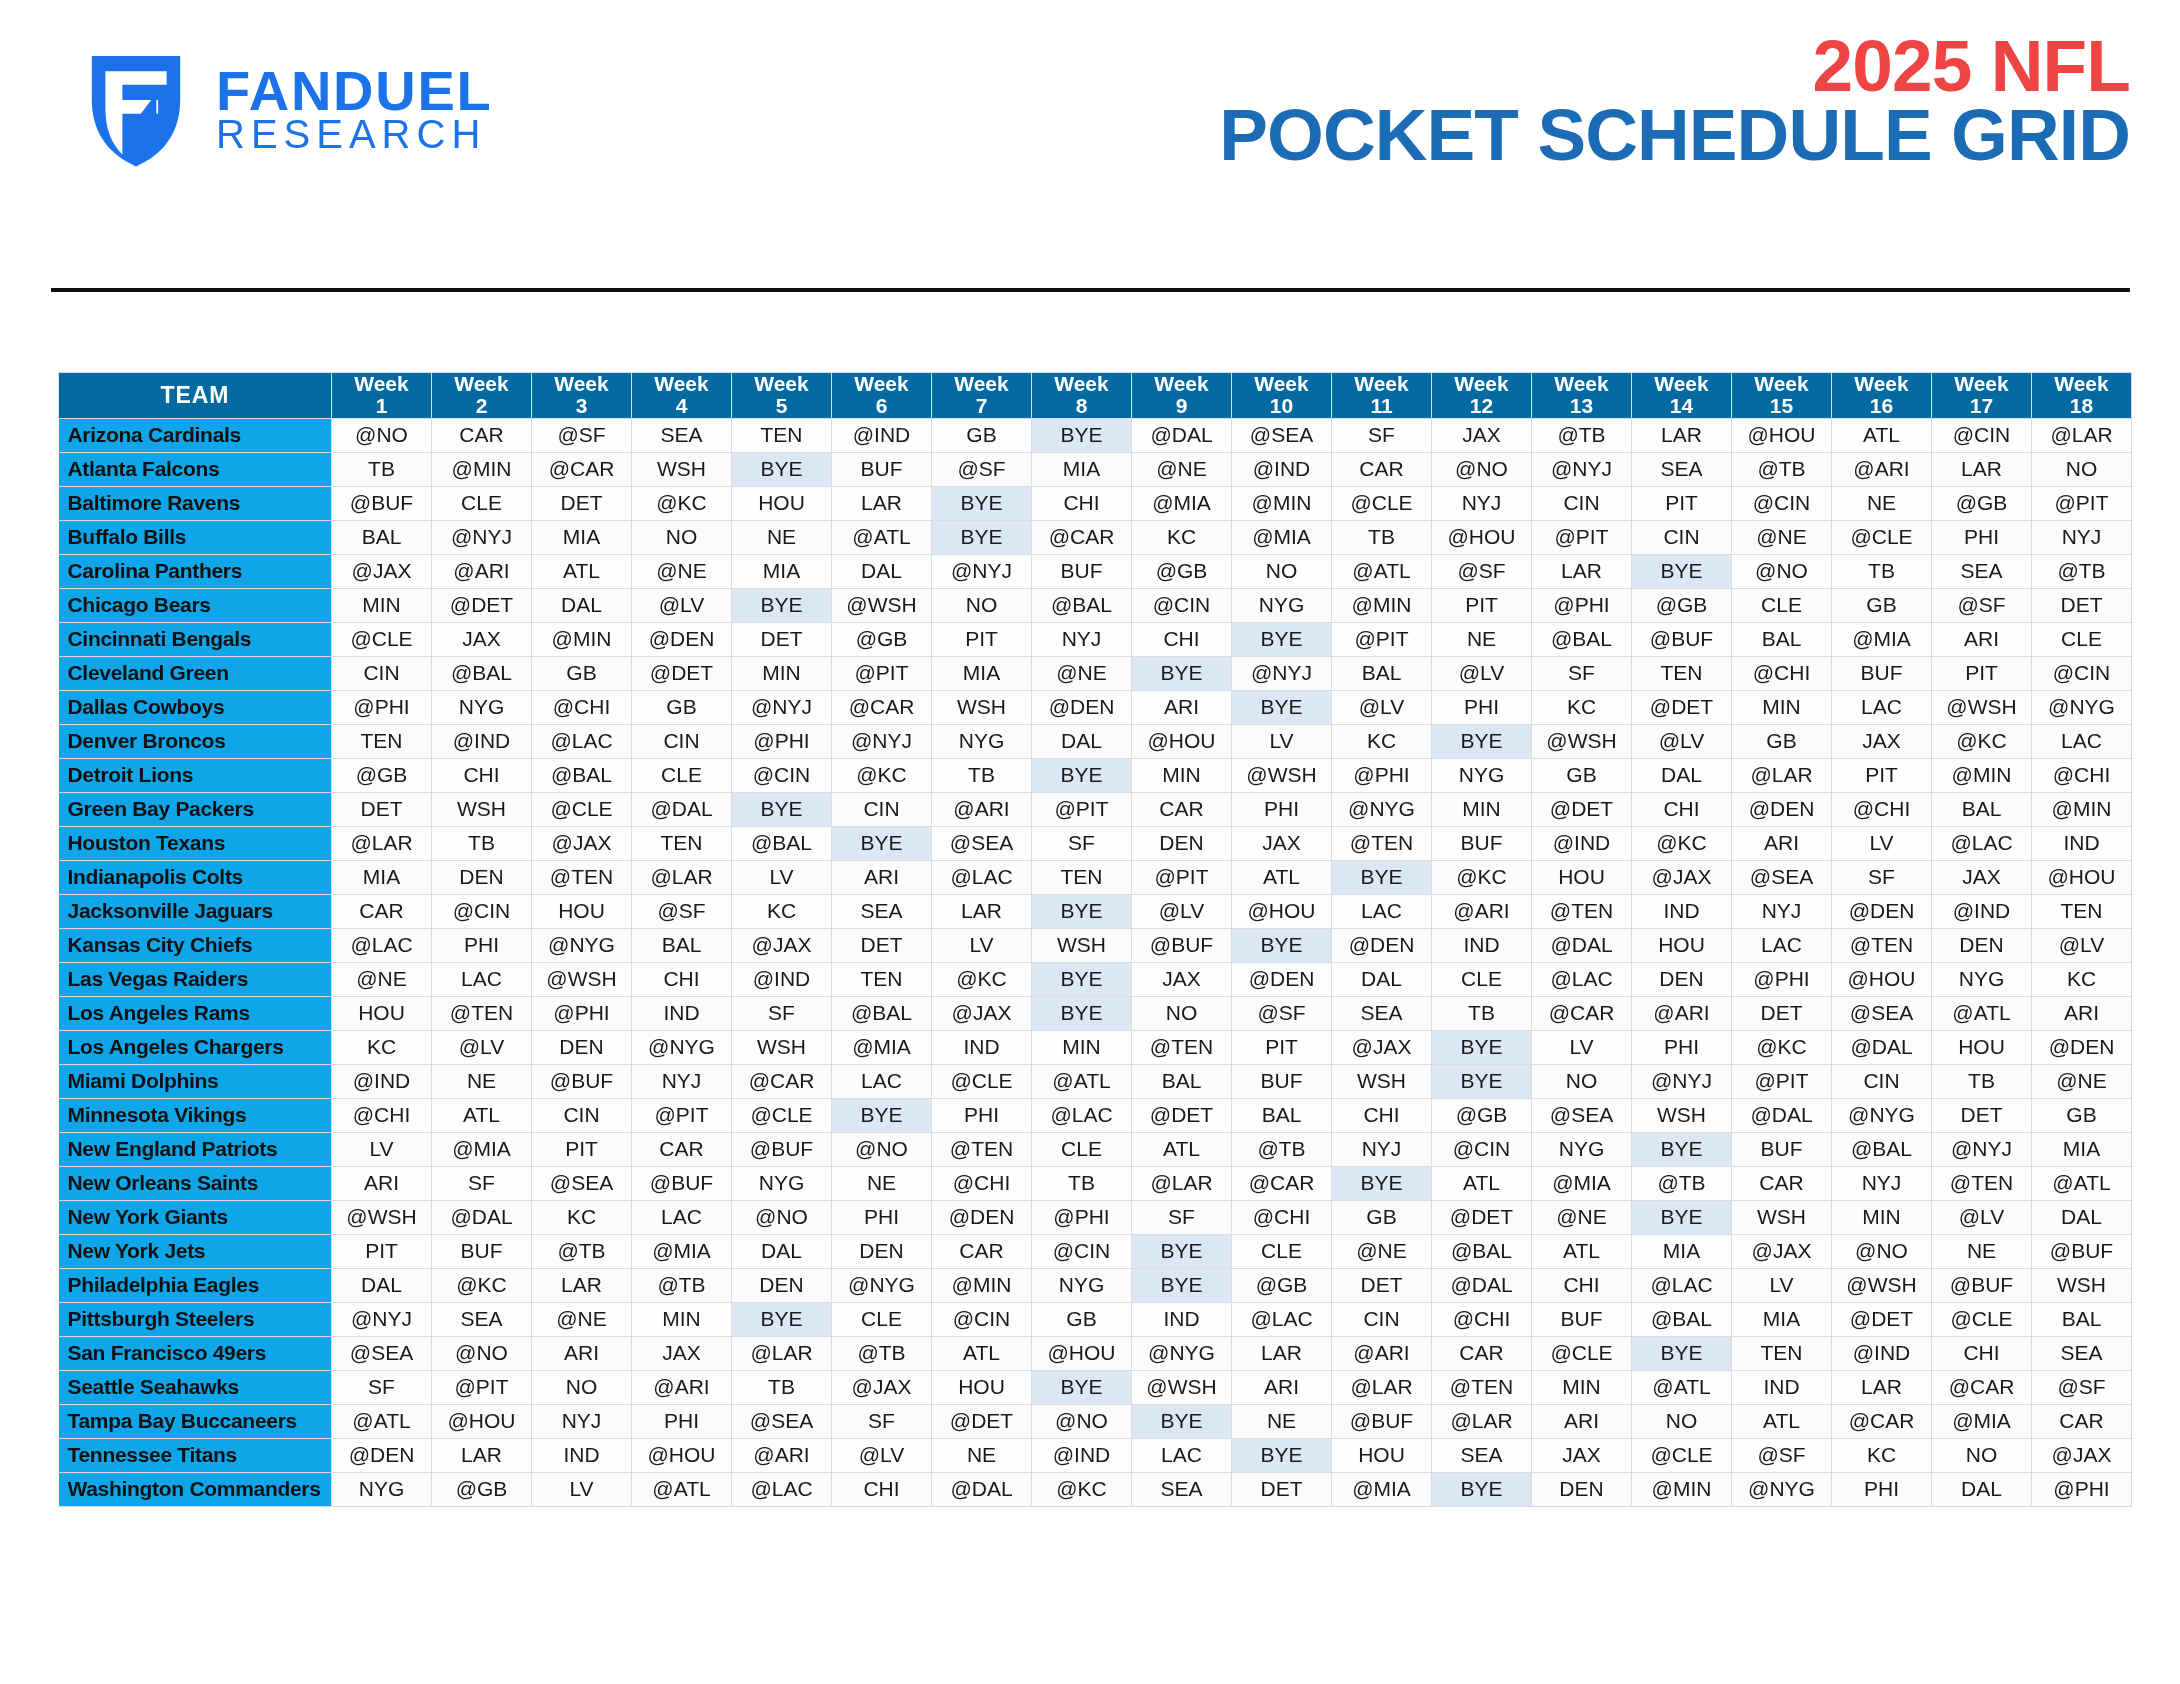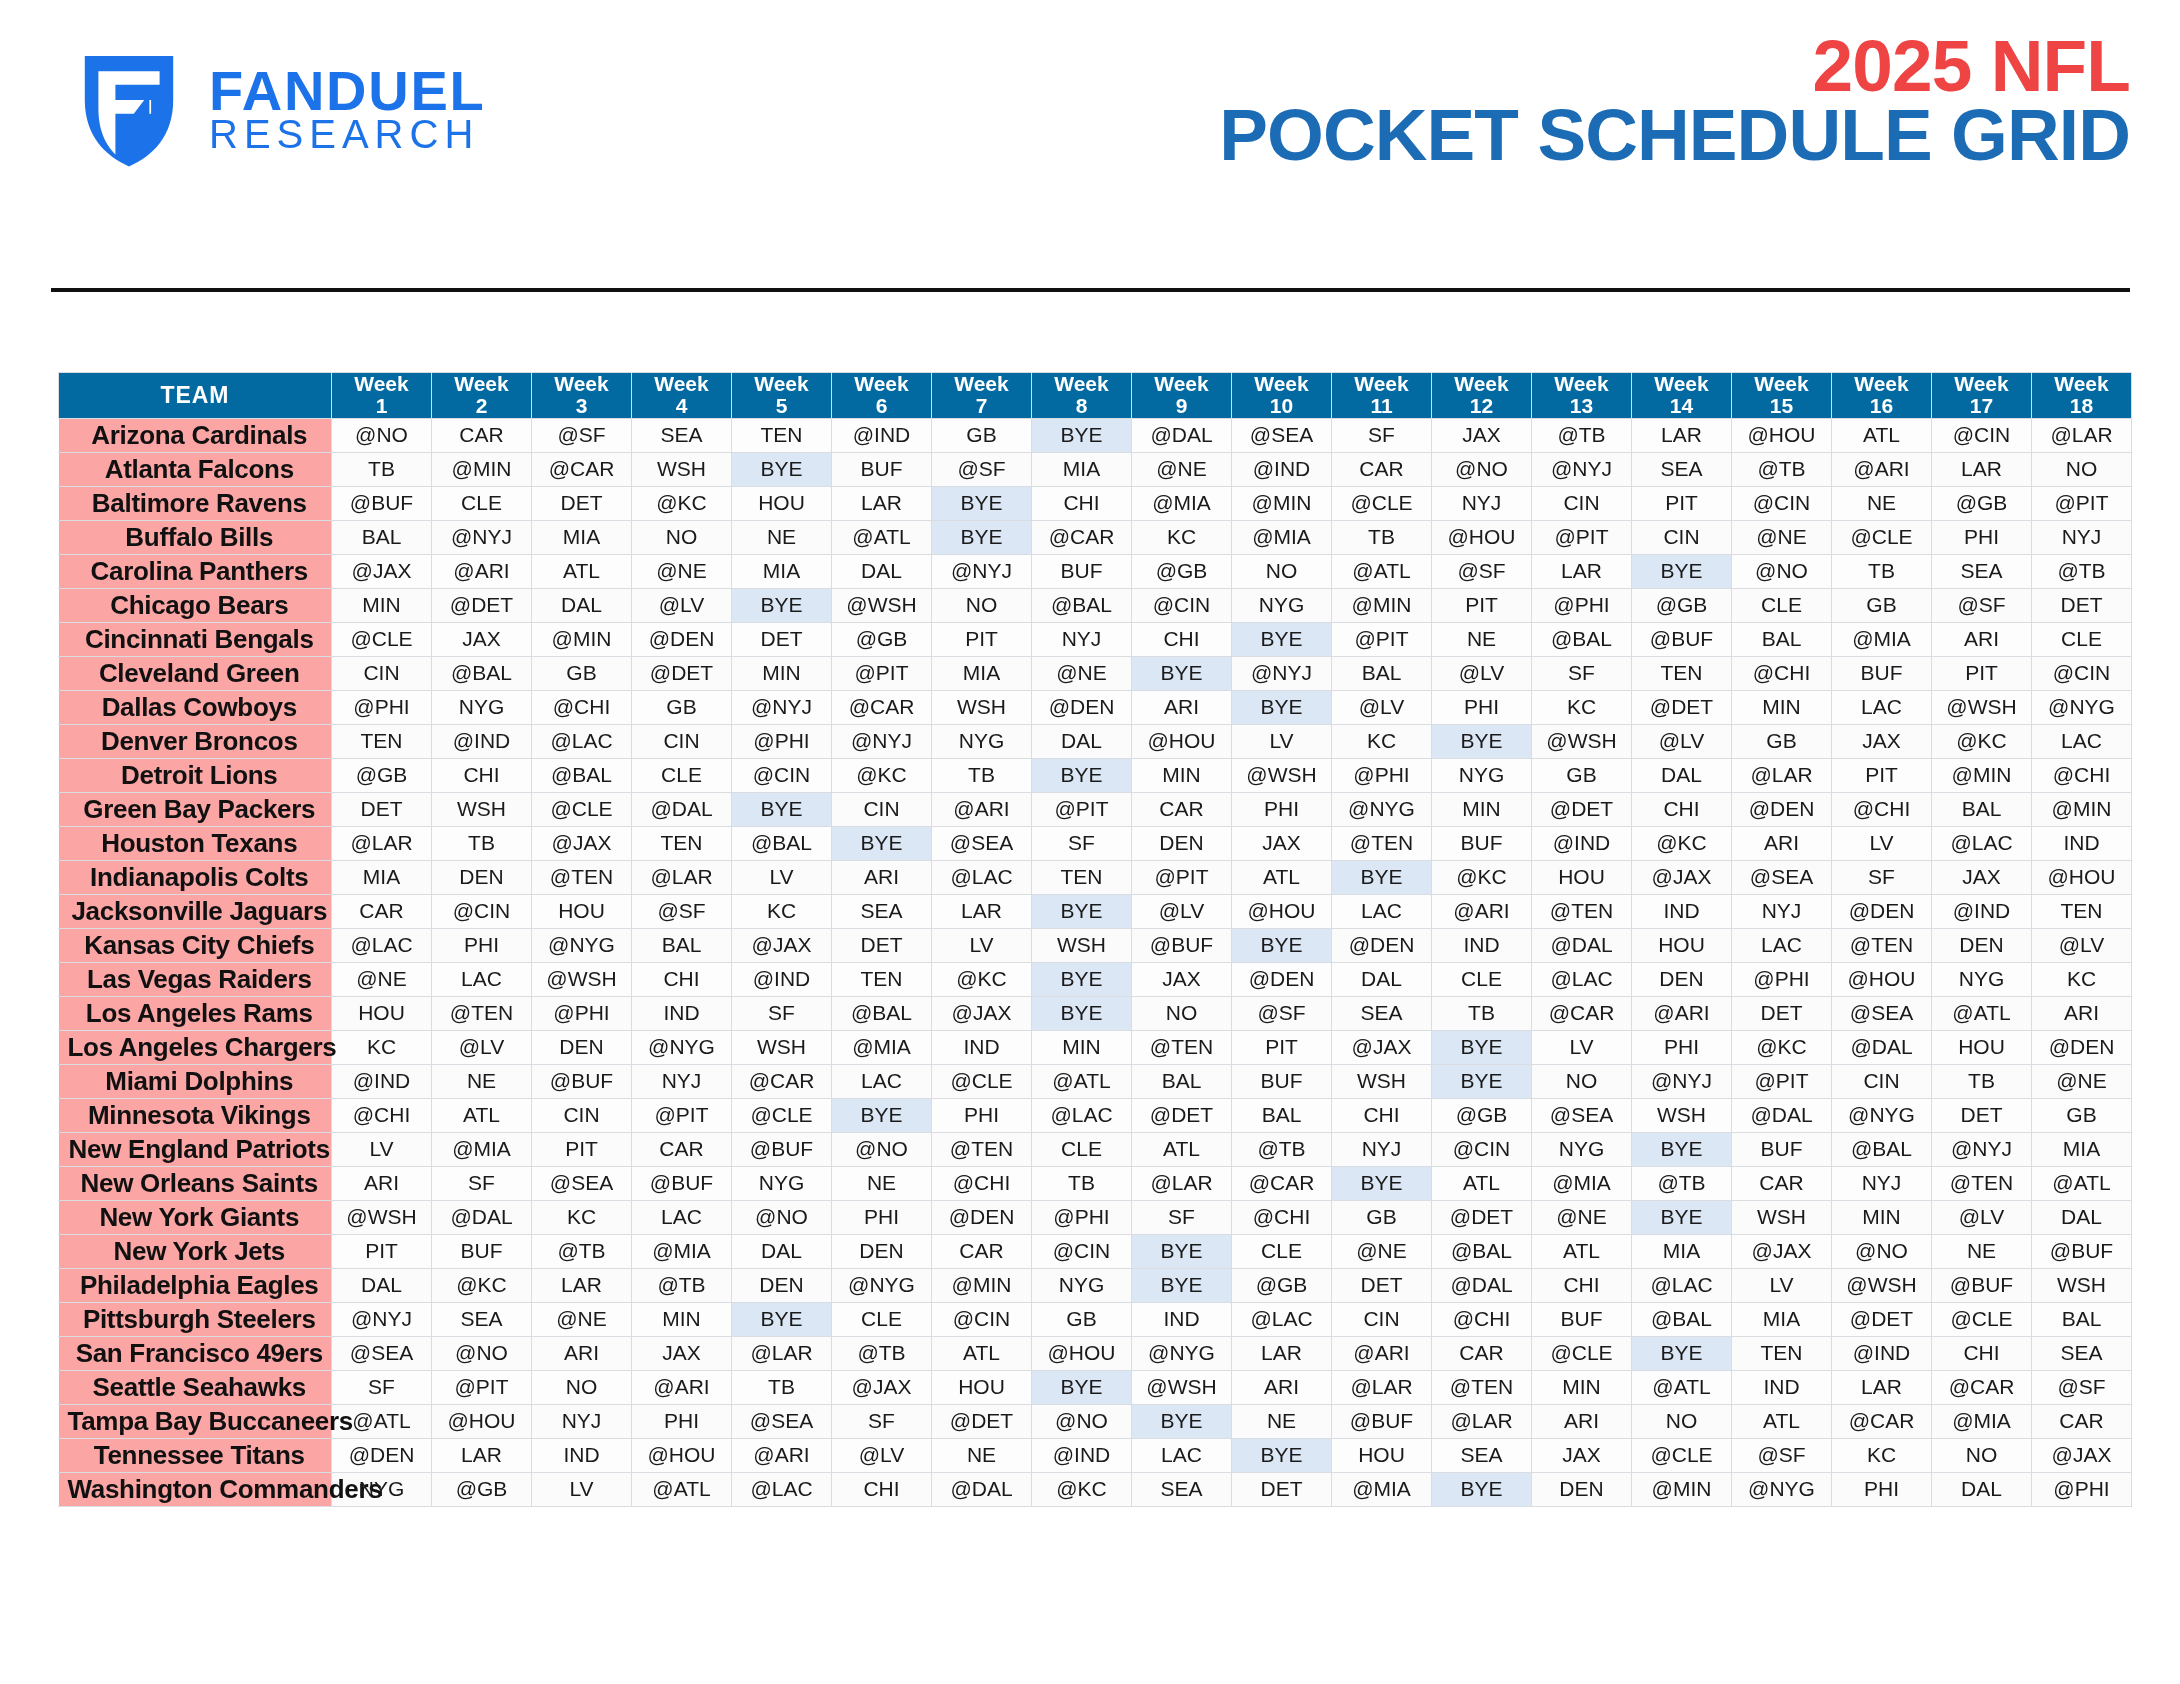"FANDUEL" .brand { left: 78px -> 85px }
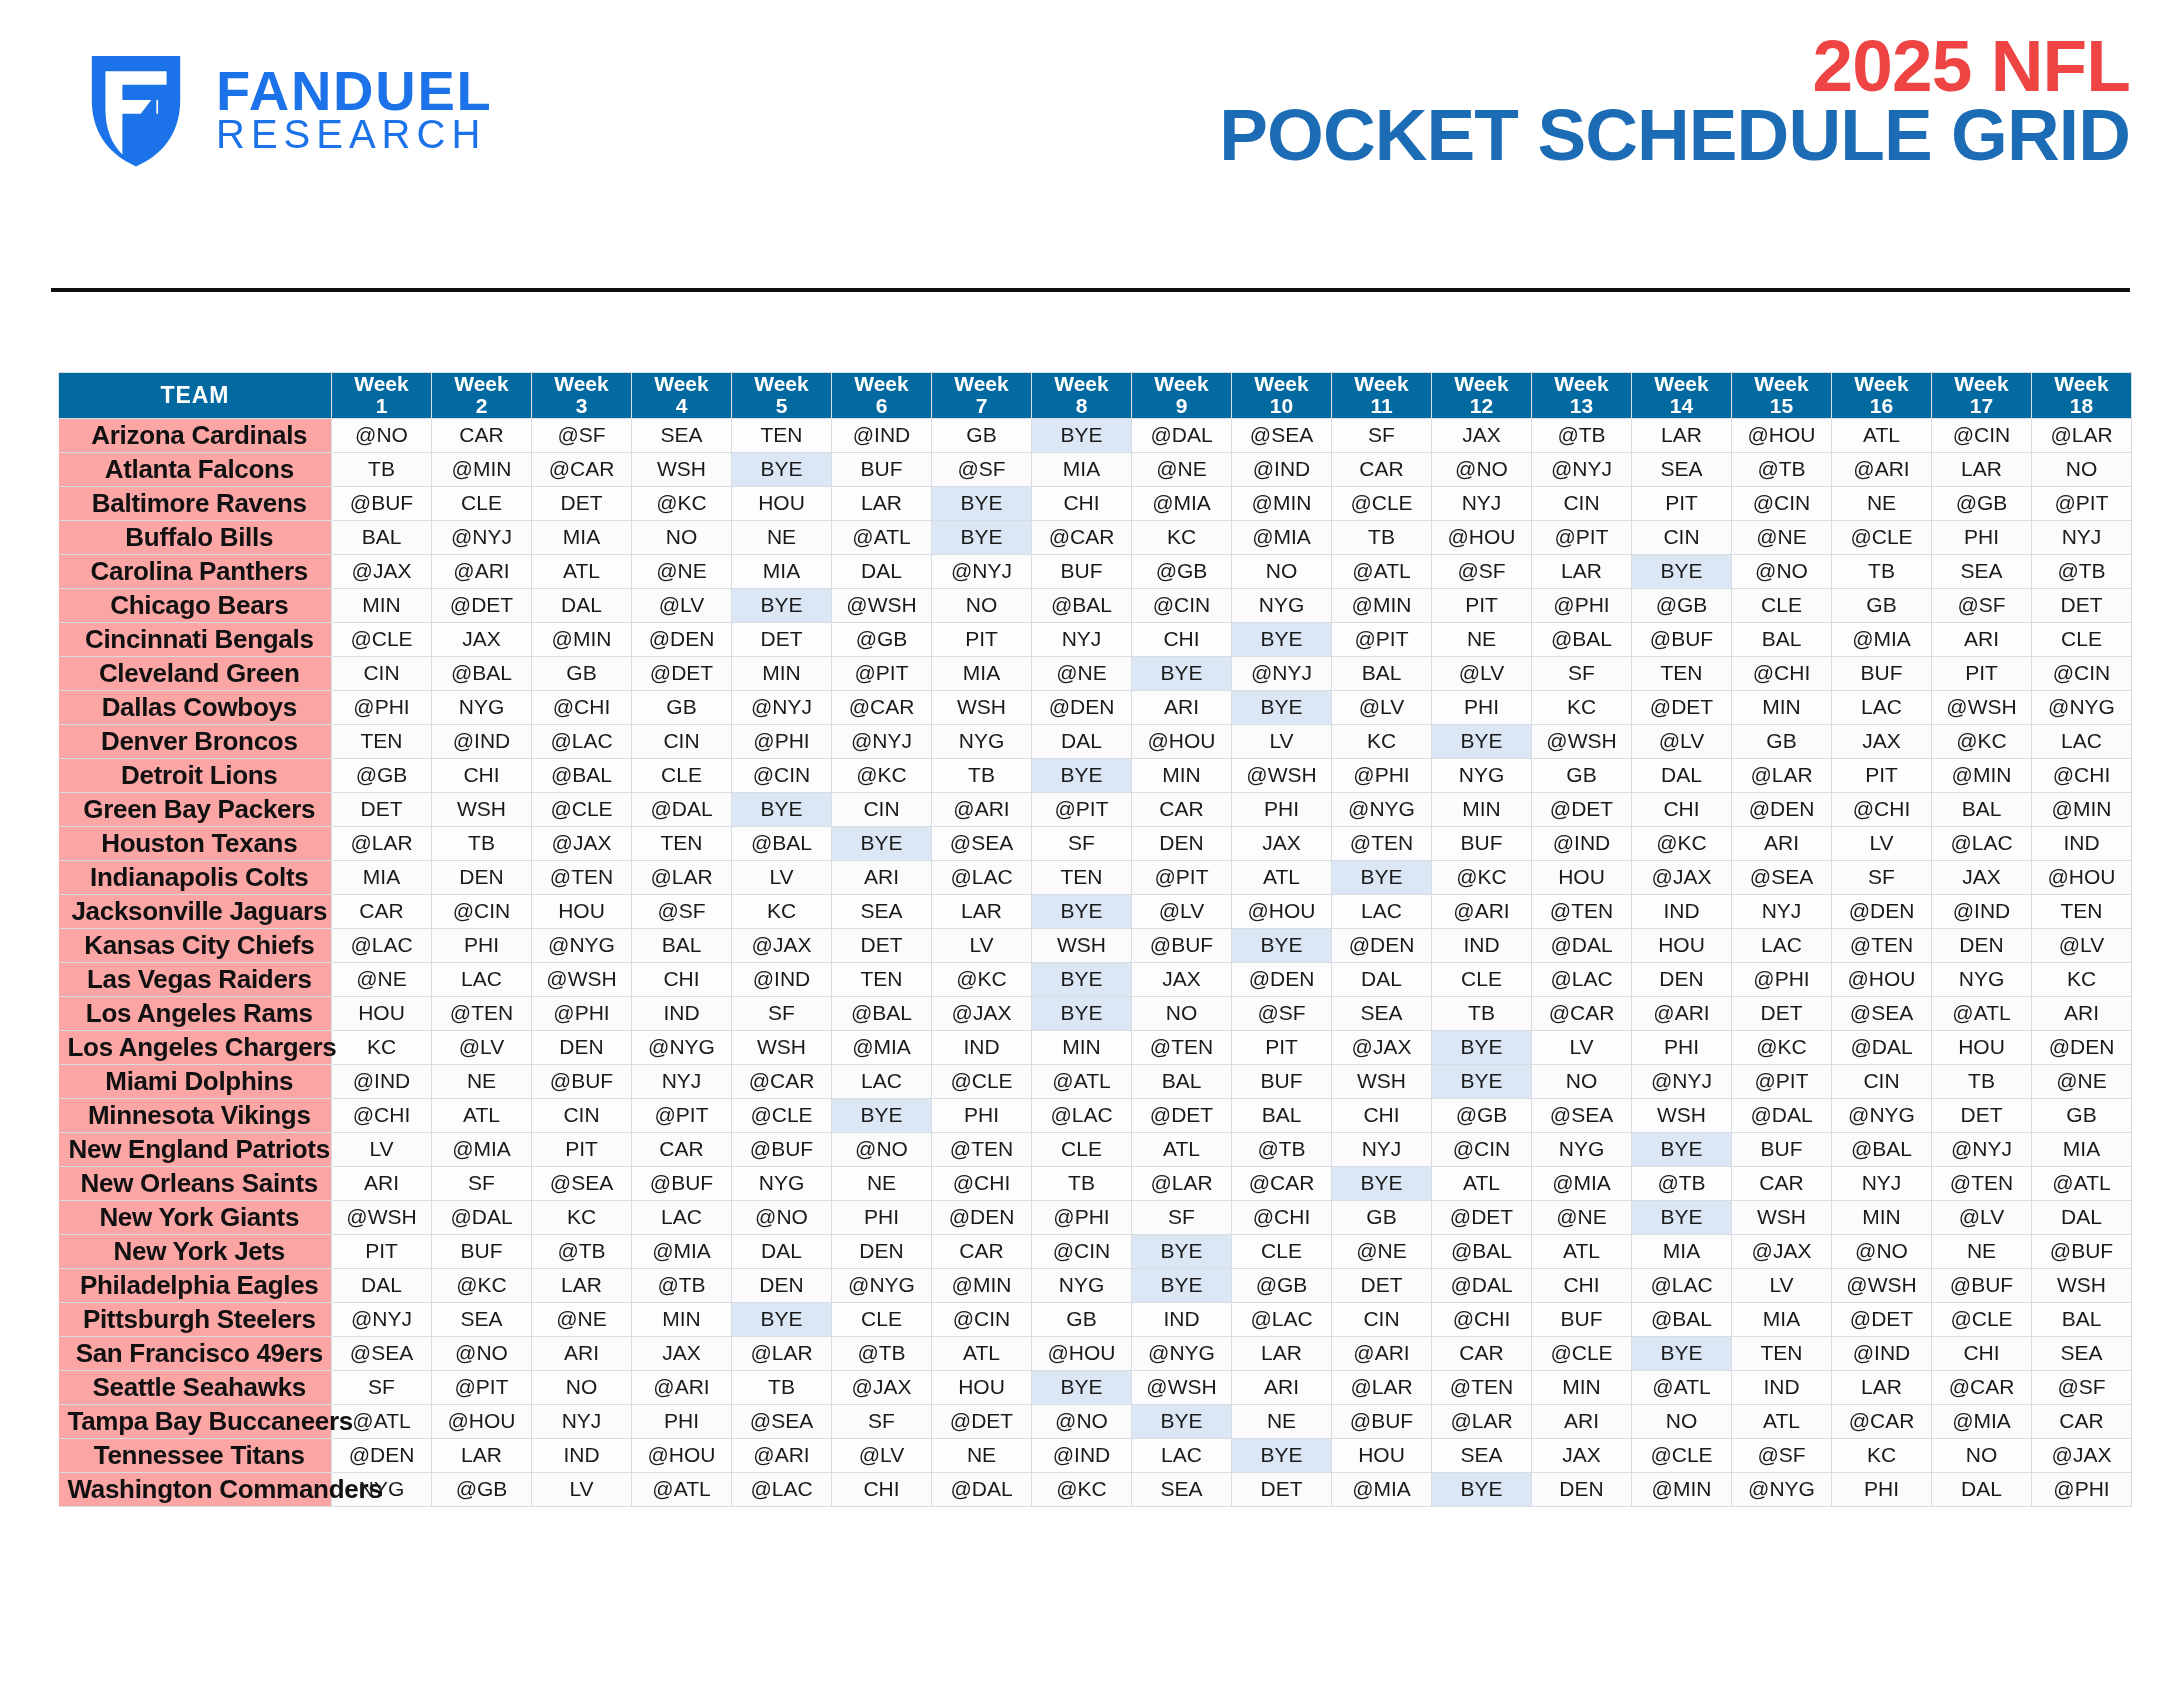"Arizona Cardinals" tbody td.team-name { background: #fca5a5 -> #0ea5e9; font-size: 26px -> 21px; text-align: center -> left }
